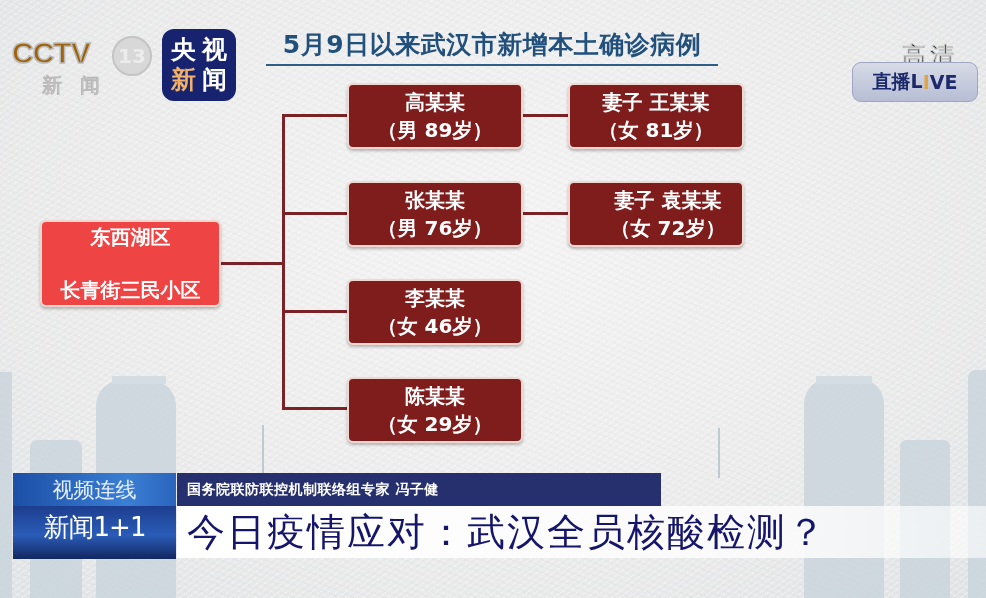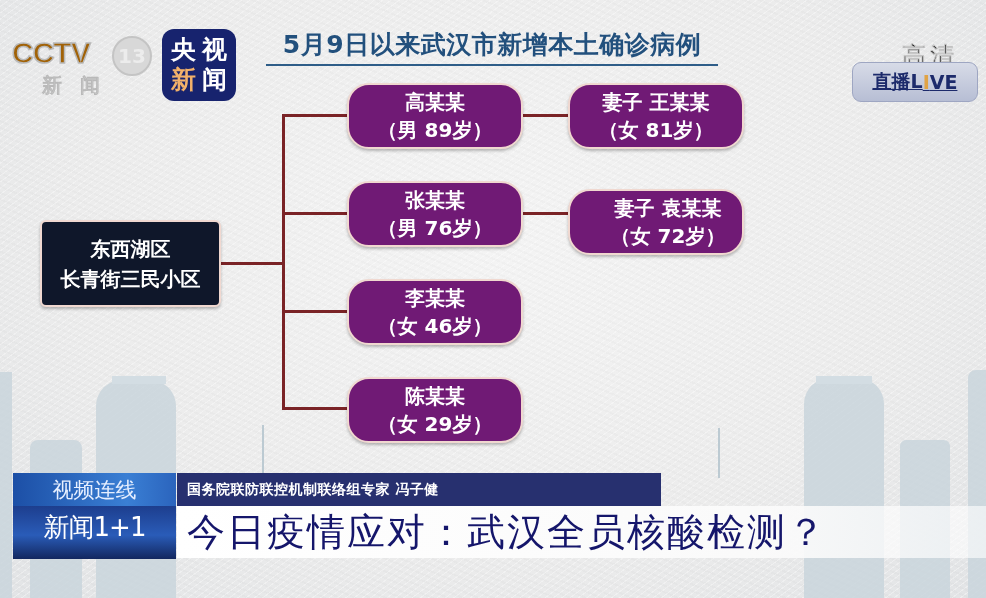"直播L" .live-badge { text-decoration: underline -> none }
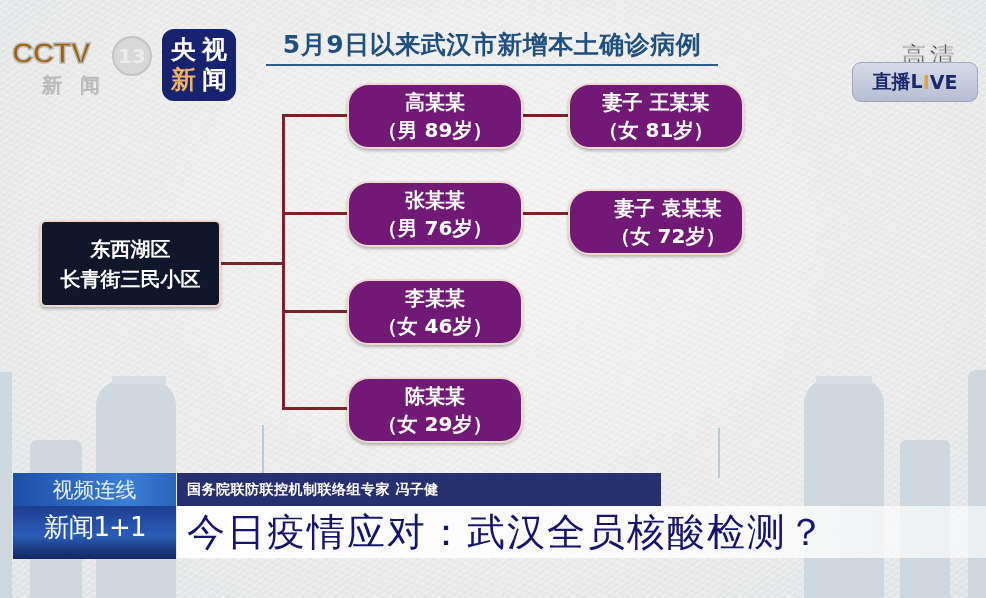"高某某" .node.red { background: #701a75 -> #7f1d1d; border-radius: 22px -> none }
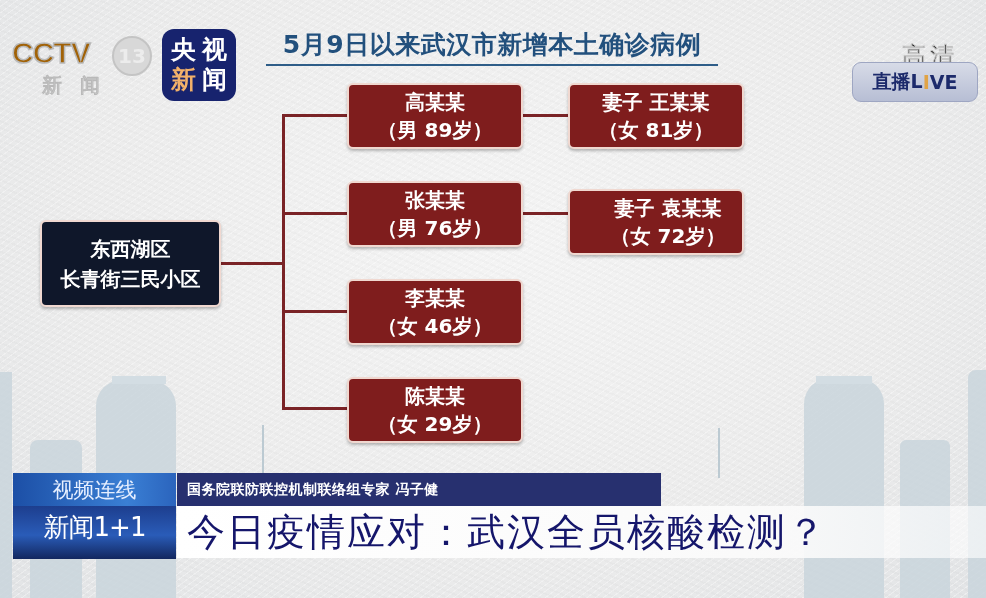"妻子 袁某某" div.node { top: 189px -> 181px }
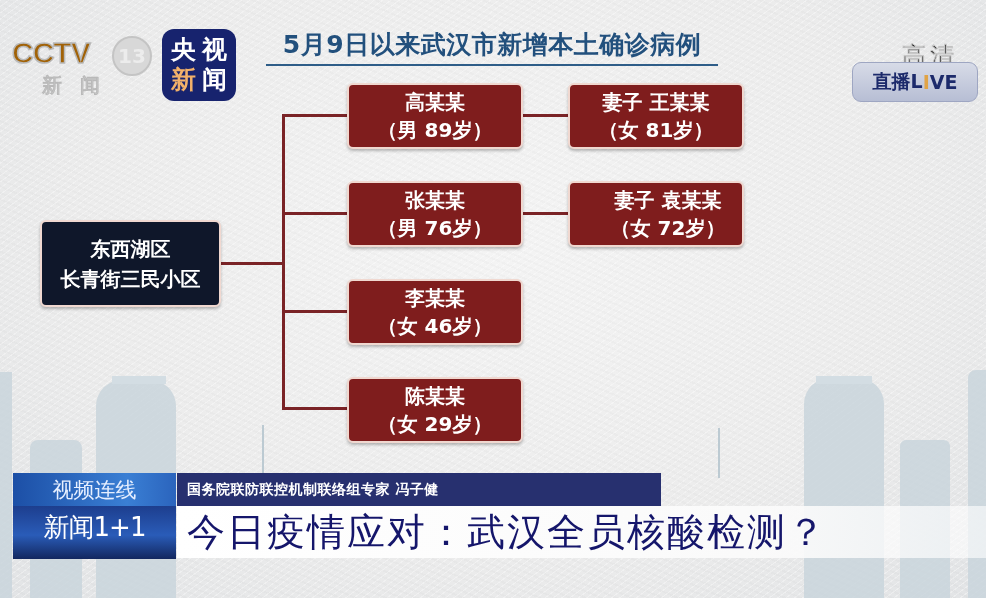"东西湖区" .node.brown { background: #0f172a -> #ef4444; justify-content: none -> space-between }
